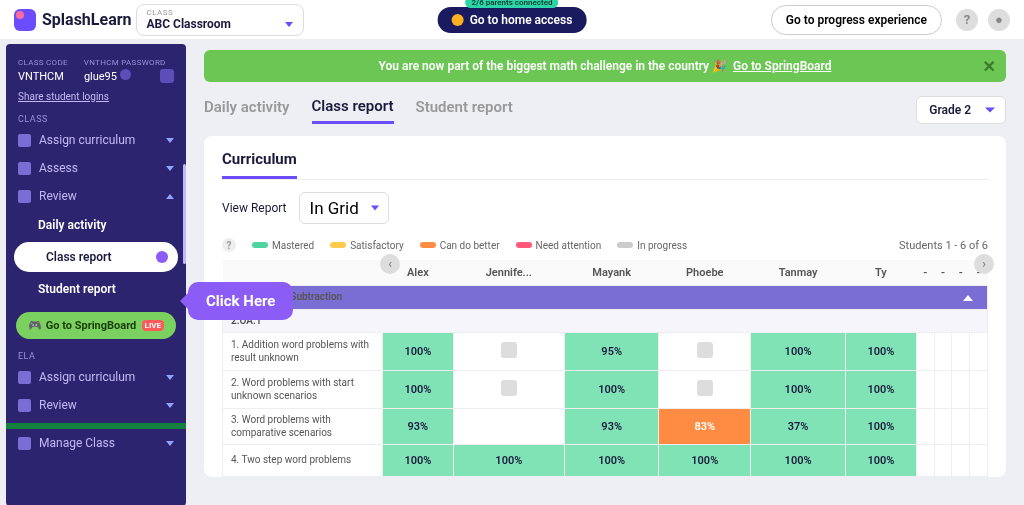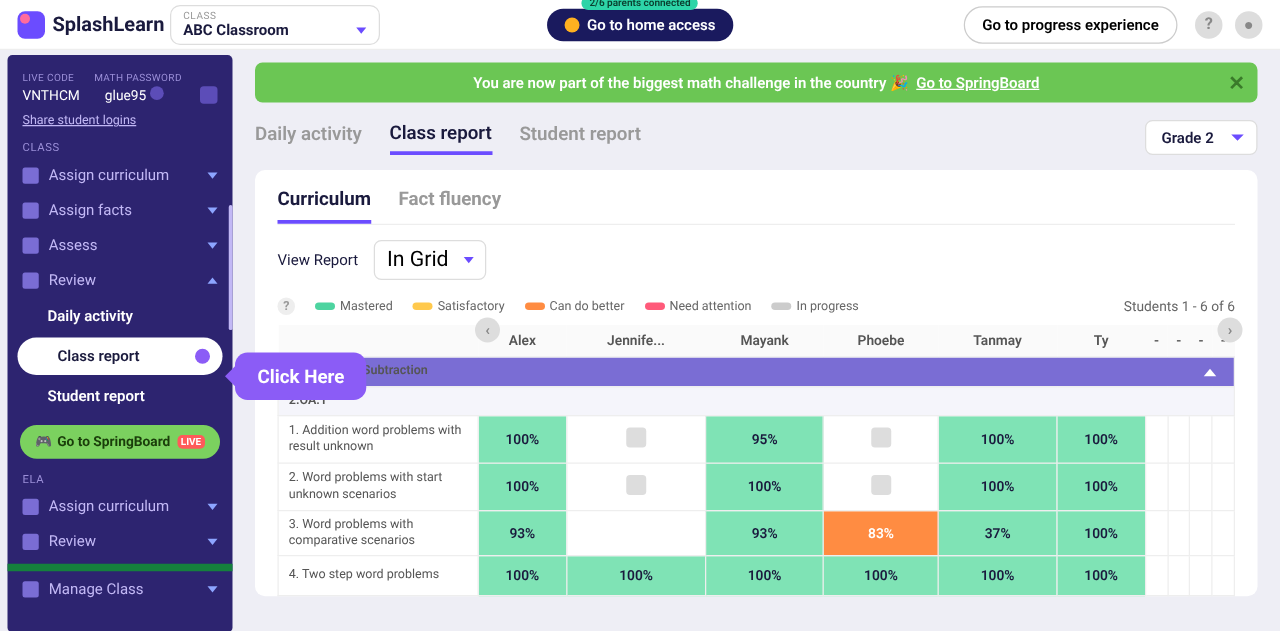"LIVE CODE" span { text: LIVE -> CLASS }
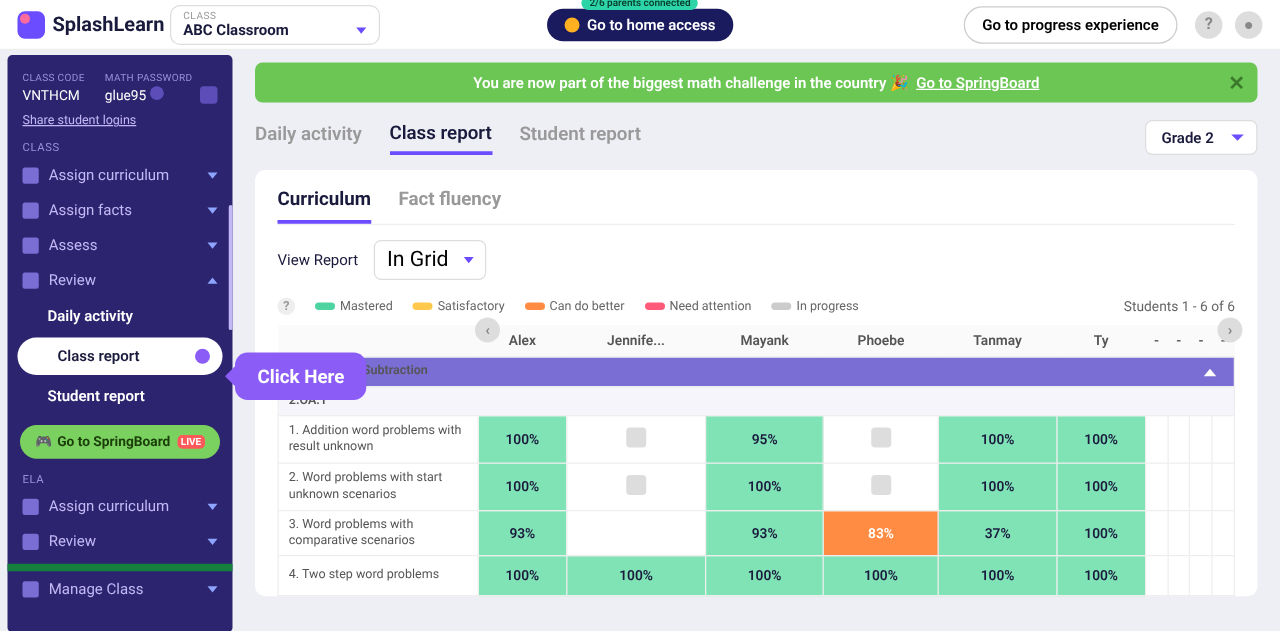"MATH PASSWORD" span { text: MATH -> VNTHCM }
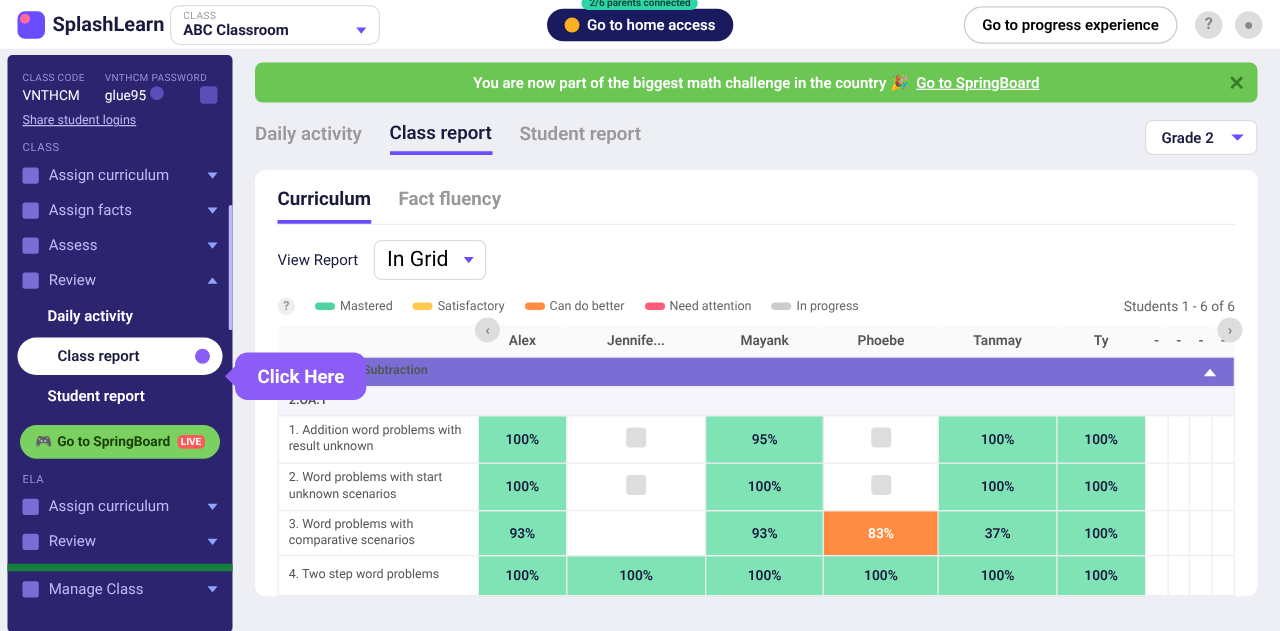"Assign facts" div.sb-item { html: <div> <span></span> <span>Assign facts</span> <span></span> </div> -> none }
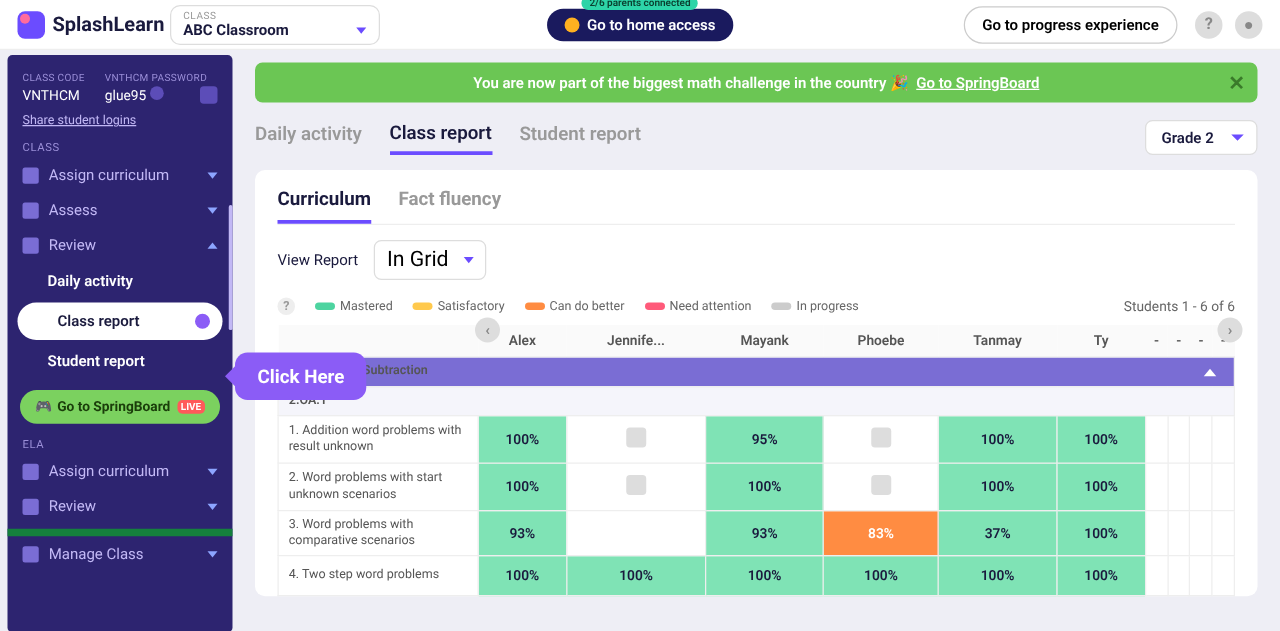"Fact fluency" div.t { html: <div>Fact fluency</div> -> none }
